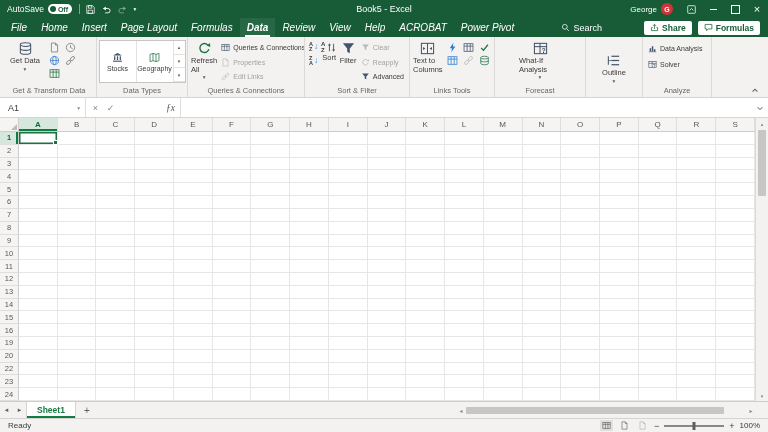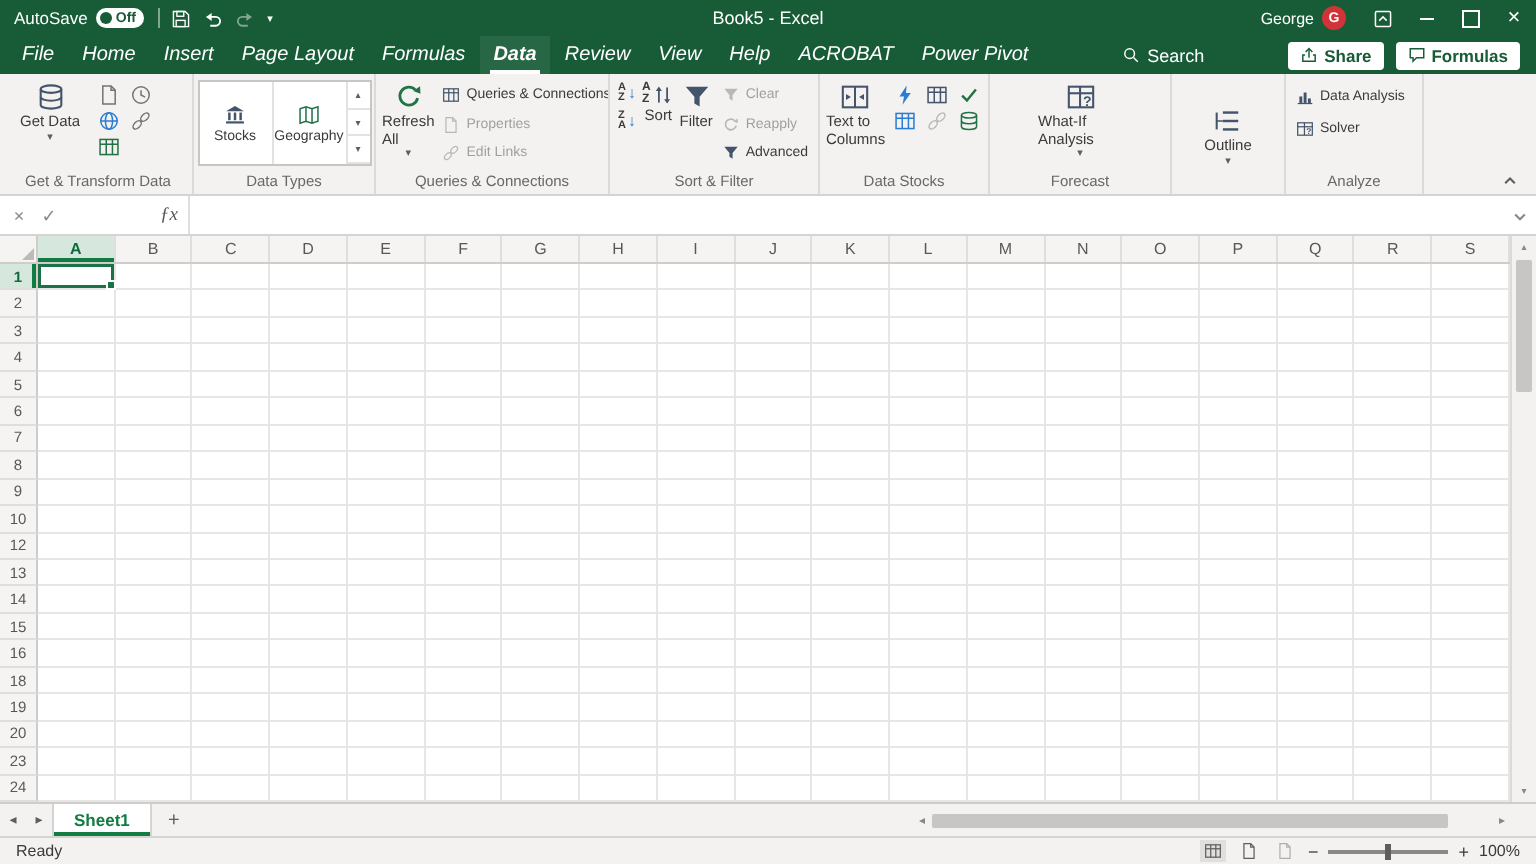"Data Stocks" div.glabel { text: Data Stocks -> Links Tools }
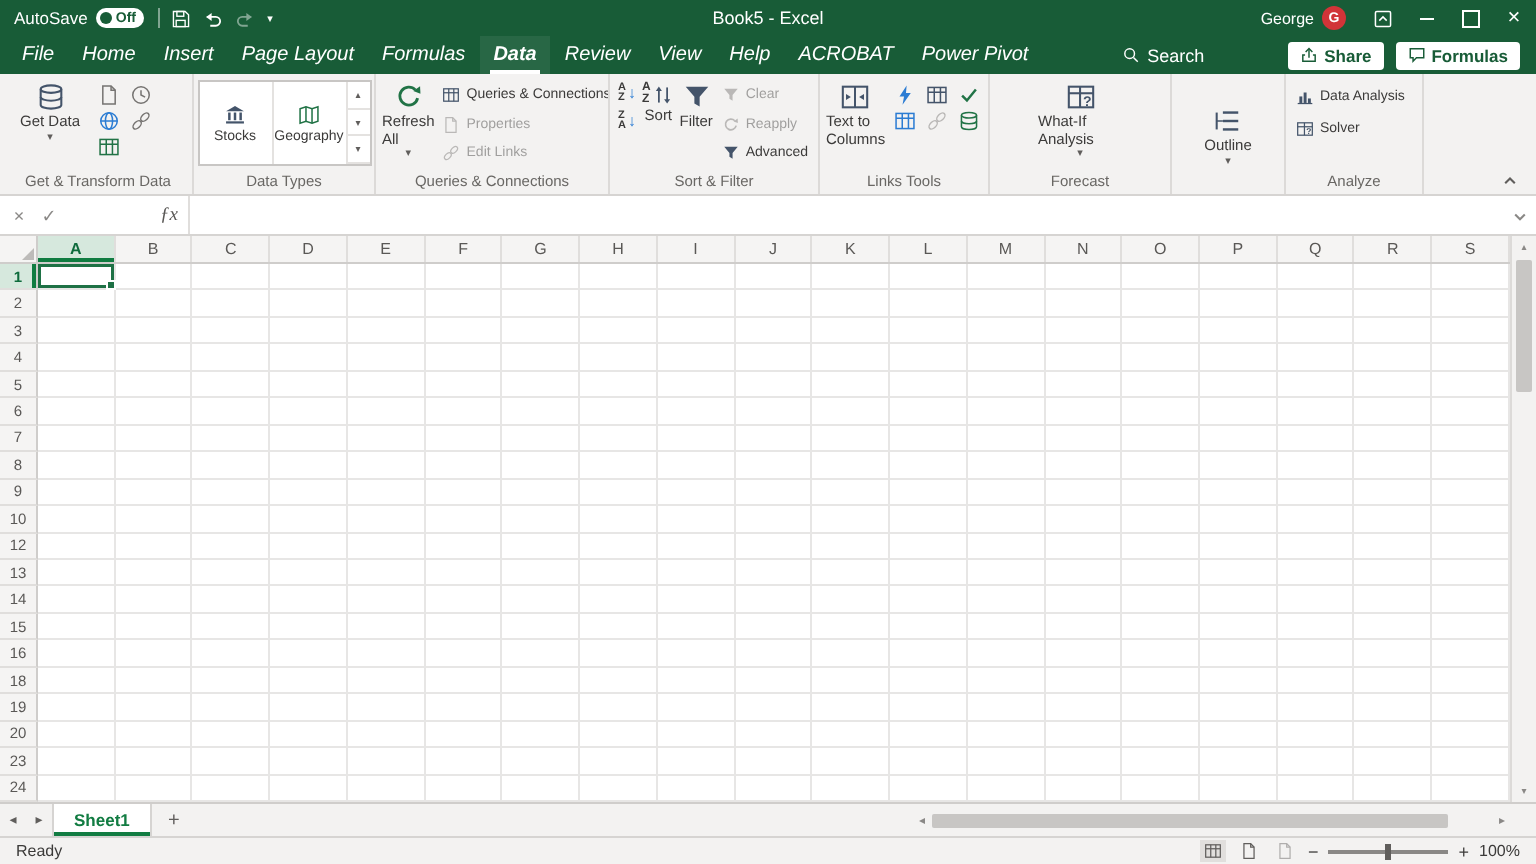"A1" div.namebox { html: none -> <div> <span>A1</span> <span>▾</span> </div> }
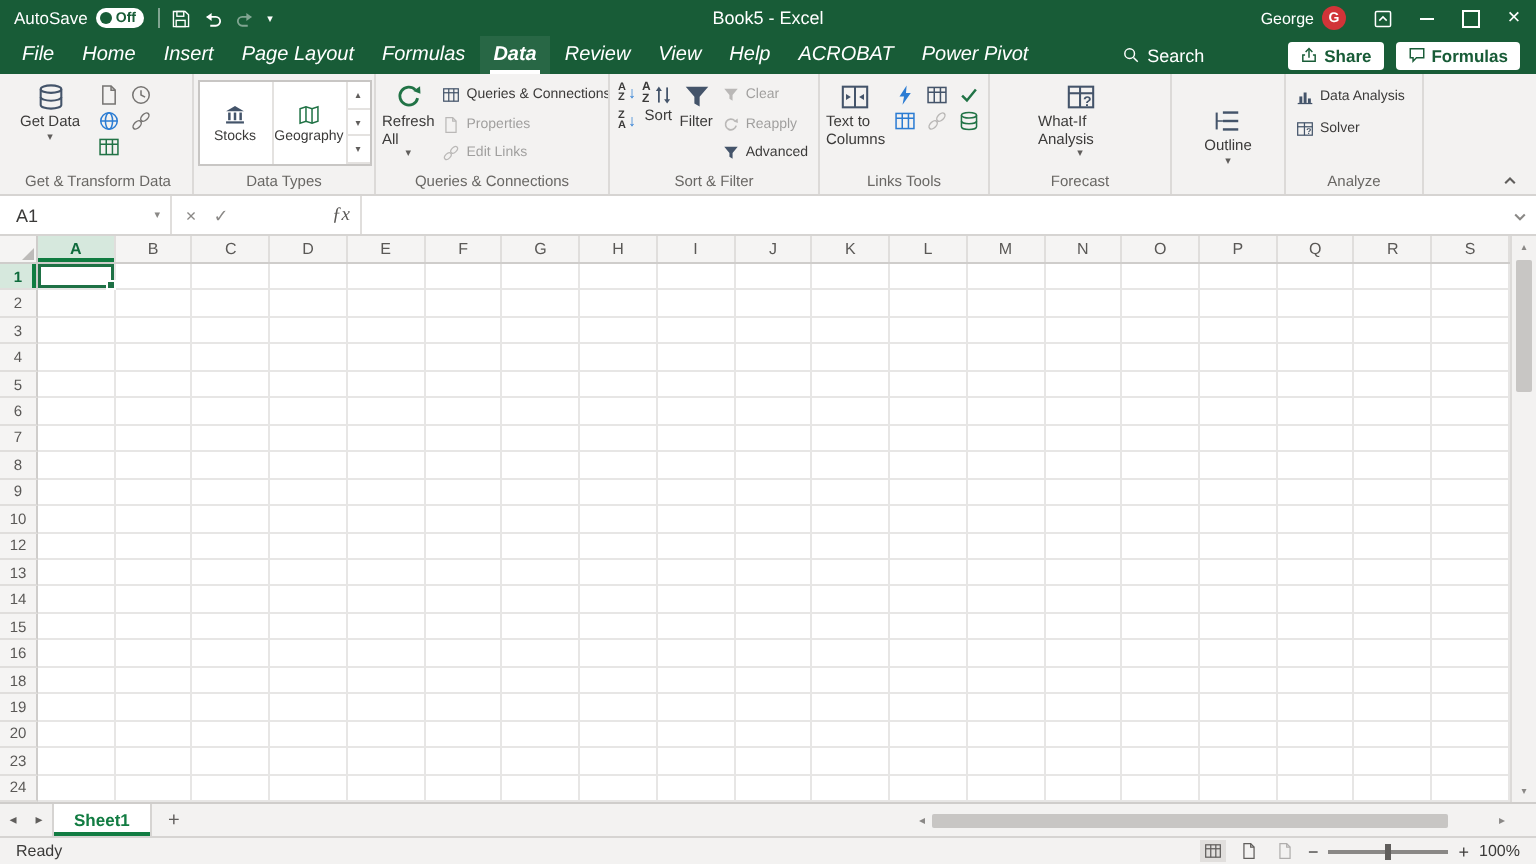"11" div.grow { html: none -> <div> <div>11</div> <div></div> <div></div> <div></div> <div></div> <div></div> <div></div> <div></div> <div></div> <div></div> <div></div> <div></div> <div></div> <div></div> <div></div> <div></div> <div></div> <div></div> <div></div> <div></div> </div> }
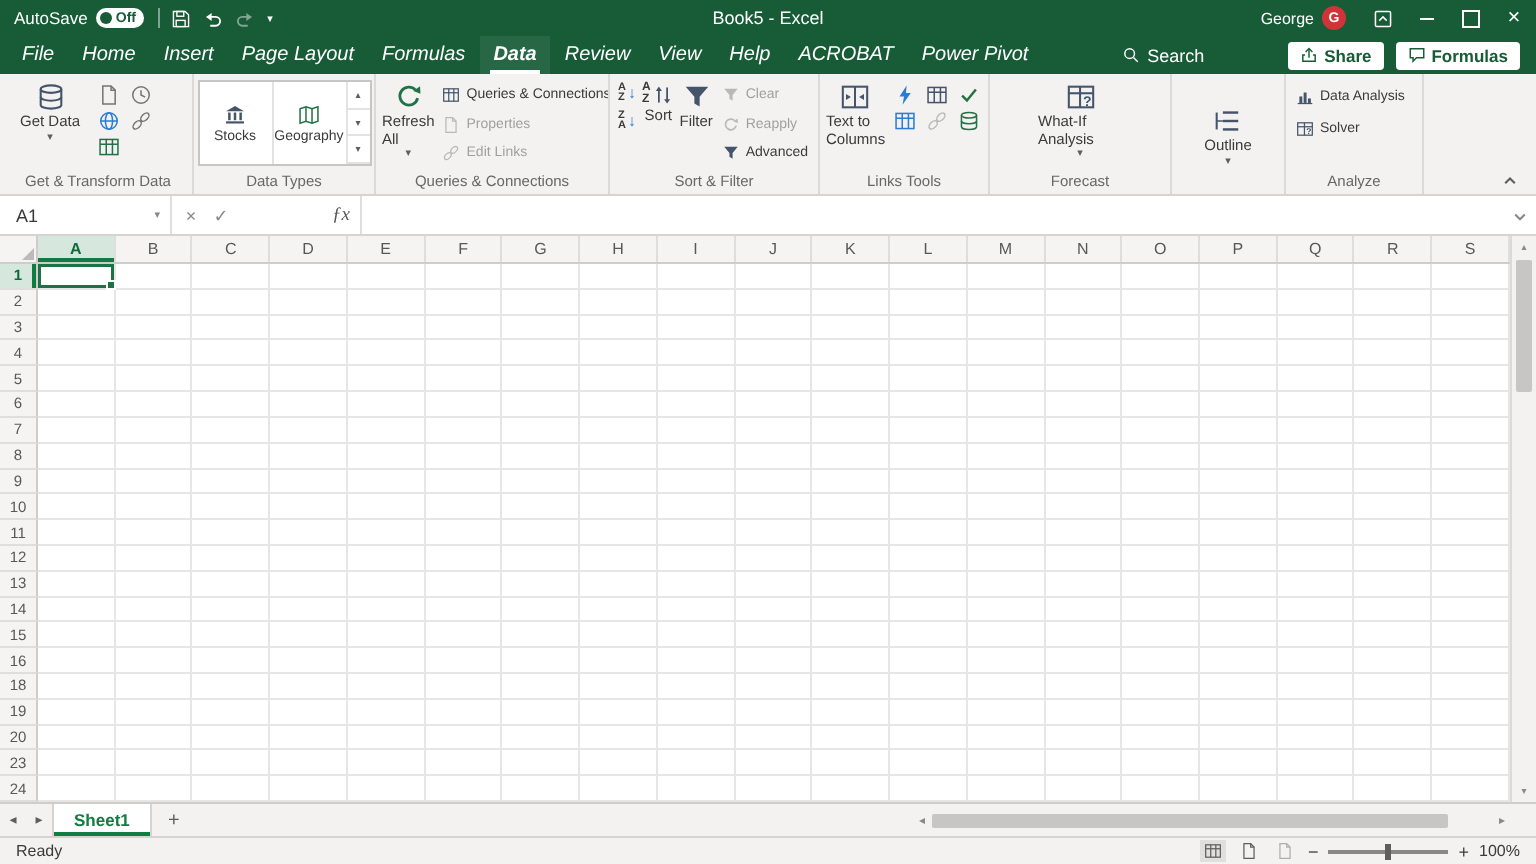"18" div.grow { html: <div> <div>18</div> <div></div> <div></div> <div></div> <div></div> <div></div> <div></div> <div></div> <div></div> <div></div> <div></div> <div></div> <div></div> <div></div> <div></div> <div></div> <div></div> <div></div> <div></div> <div></div> </div> -> none }
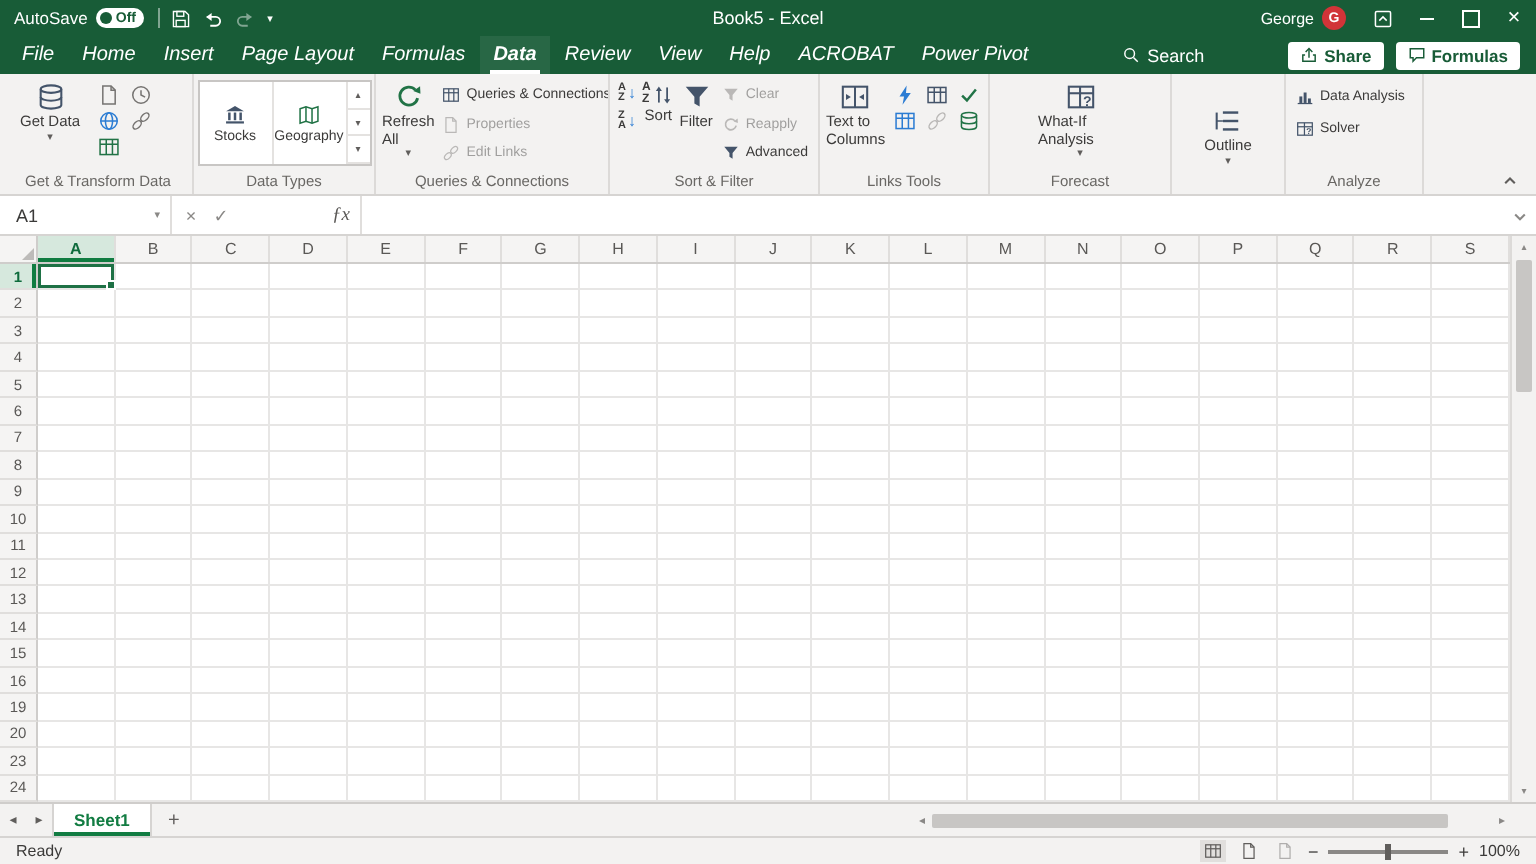"22" div.grow { html: none -> <div> <div>22</div> <div></div> <div></div> <div></div> <div></div> <div></div> <div></div> <div></div> <div></div> <div></div> <div></div> <div></div> <div></div> <div></div> <div></div> <div></div> <div></div> <div></div> <div></div> <div></div> </div> }
